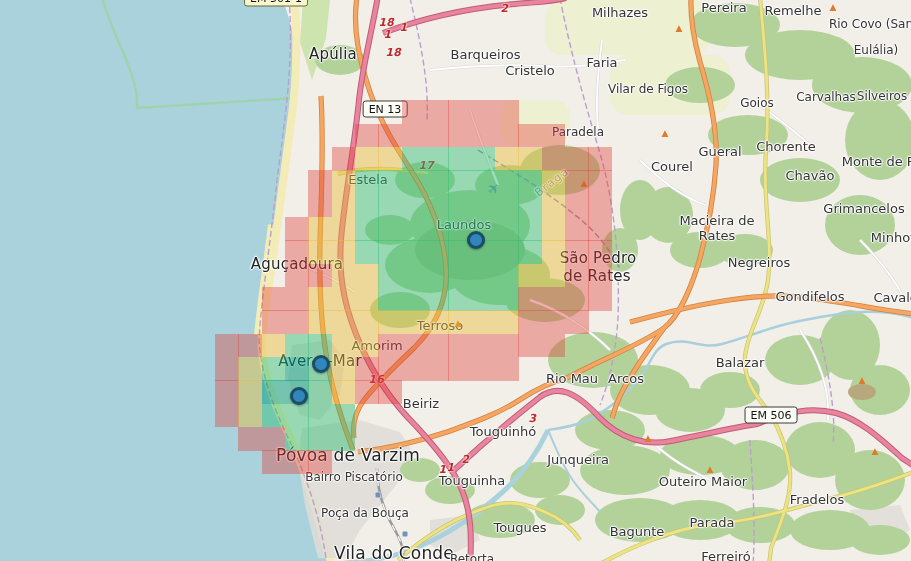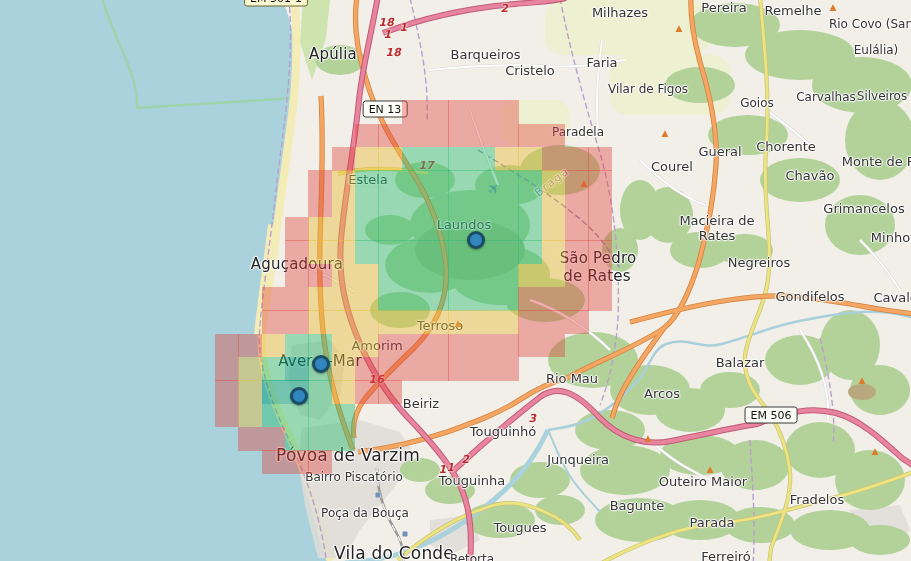"Arcos" div.lbl { margin-left: 36px -> none; top: 393px -> 378px }
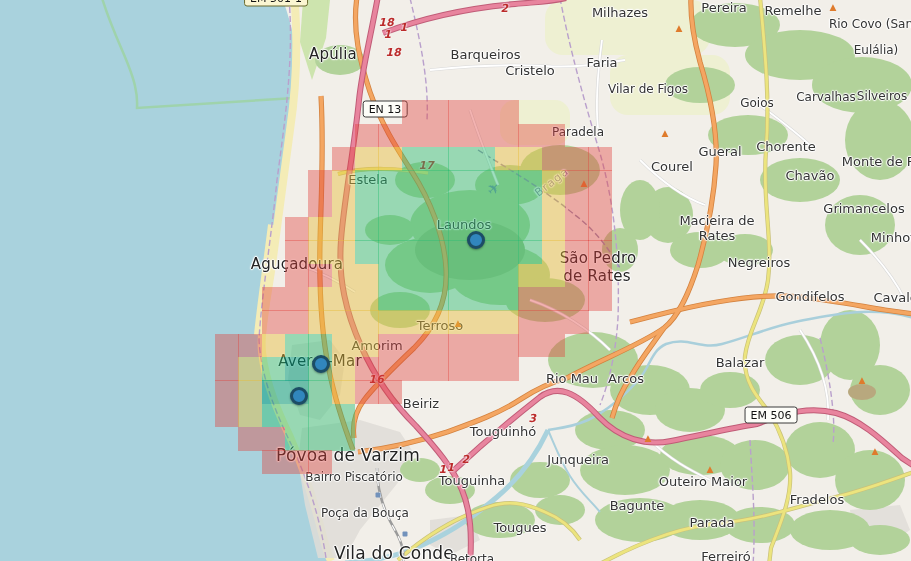"Bagunte" div.lbl { top: 505px -> 531px }
